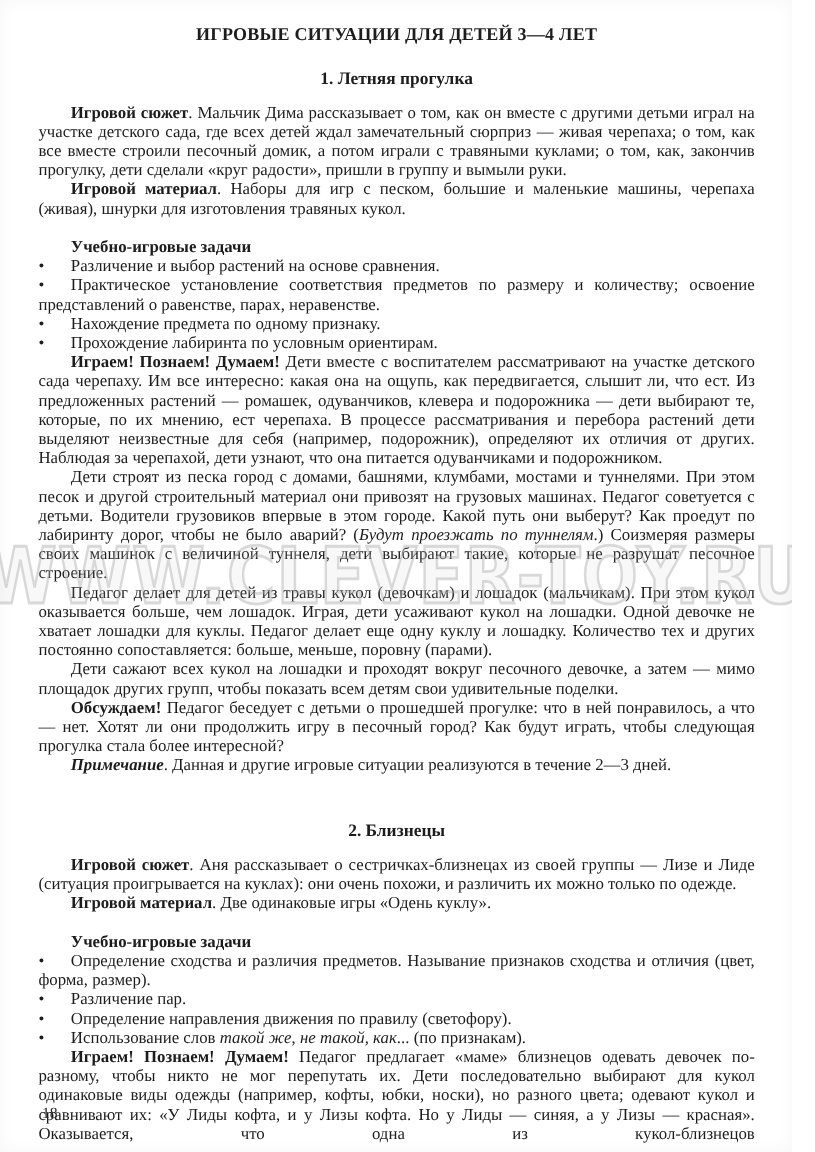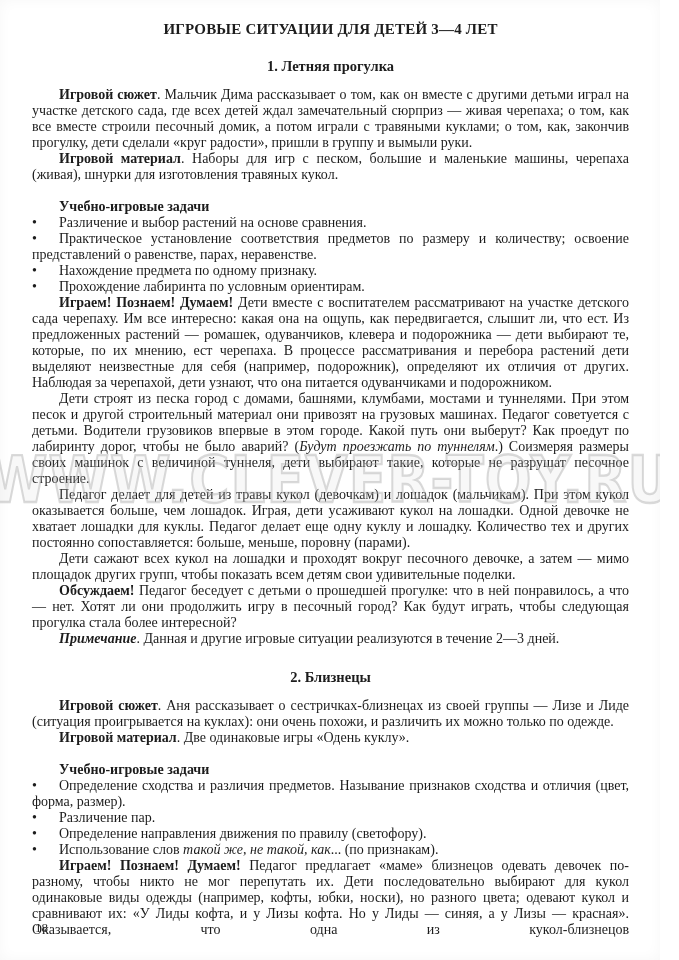"2. Близнецы" .sh-2 { margin-top: 22px -> 38px }
